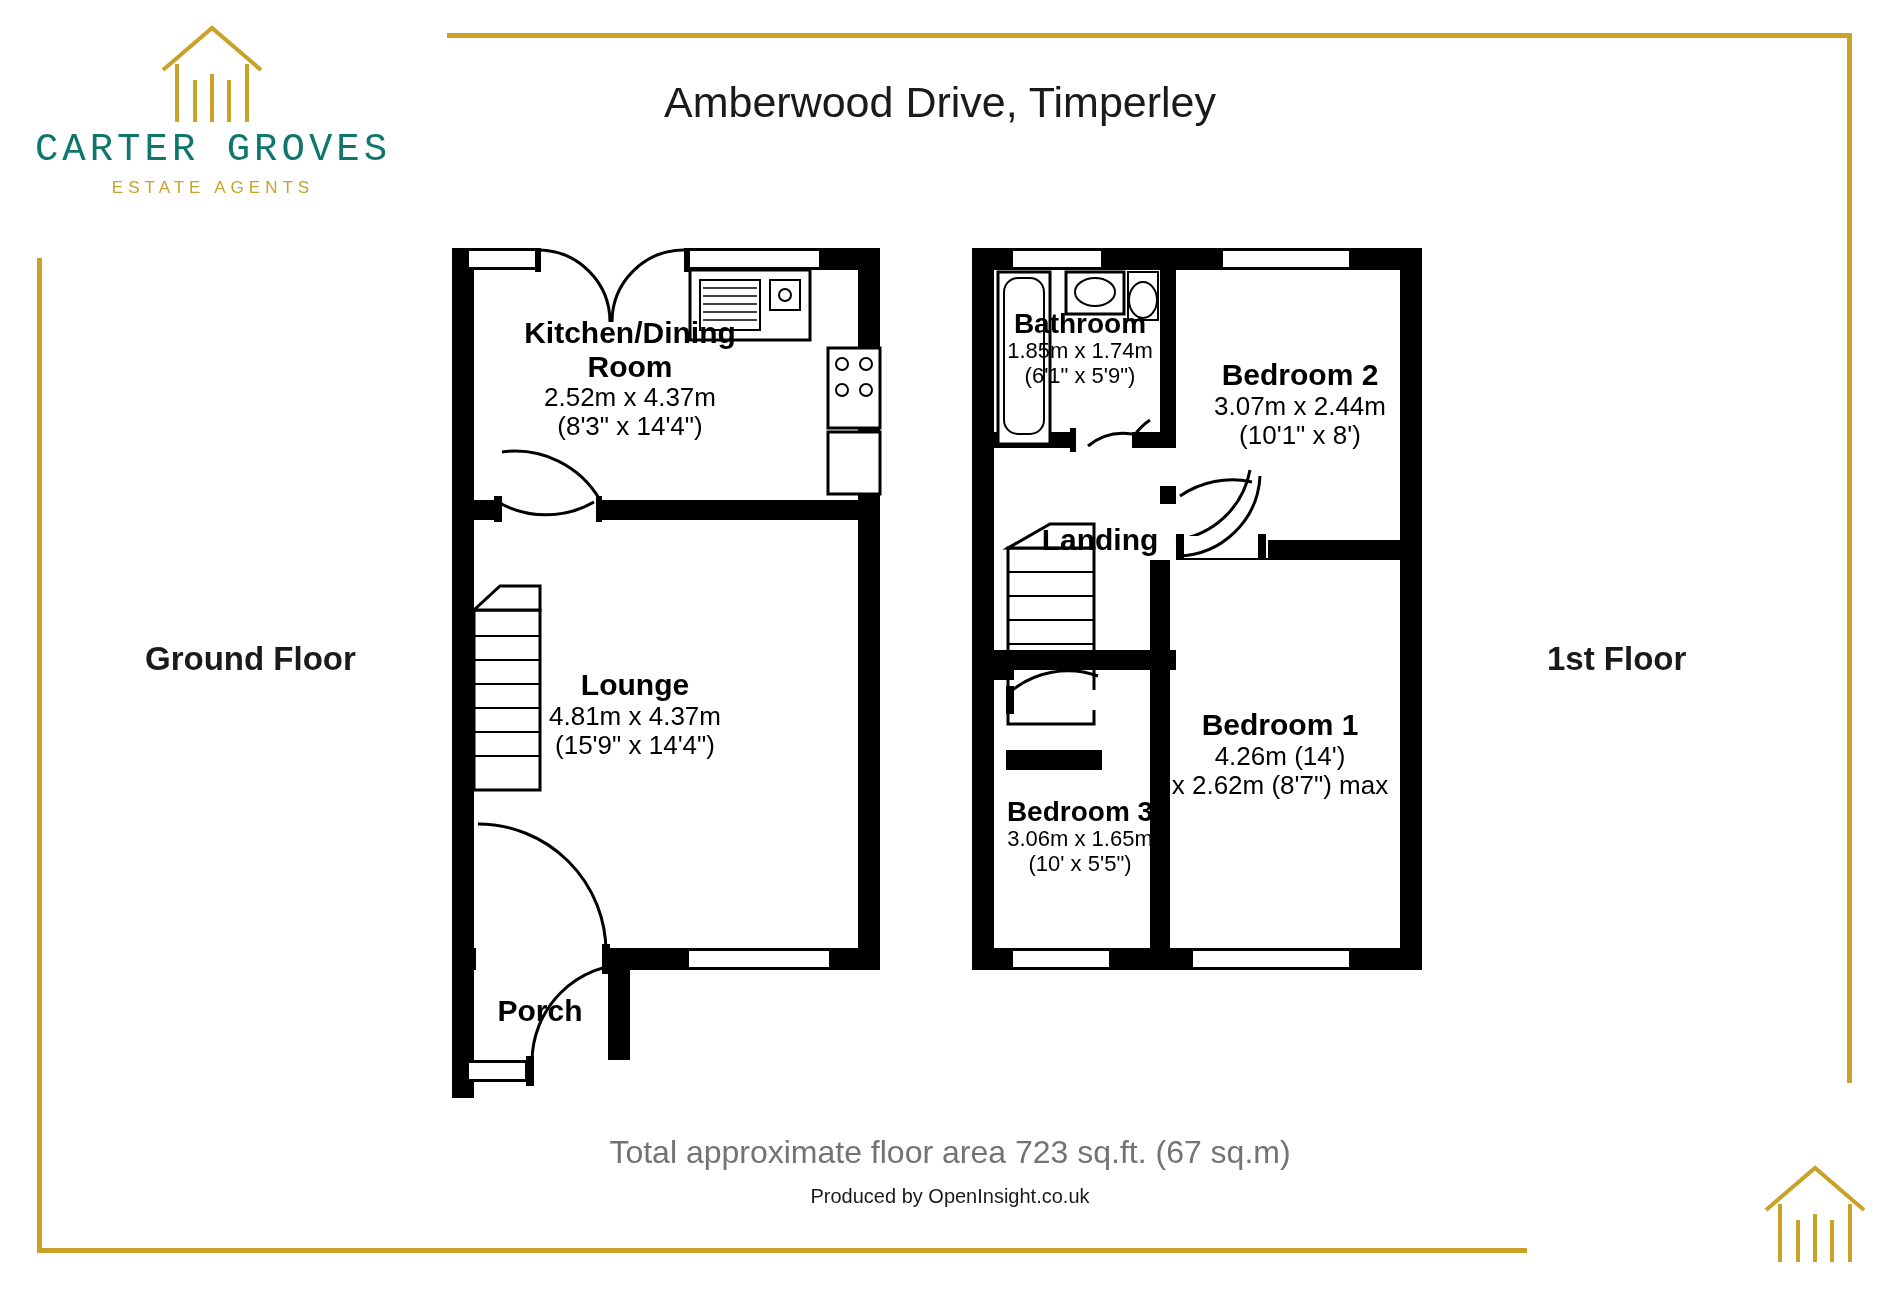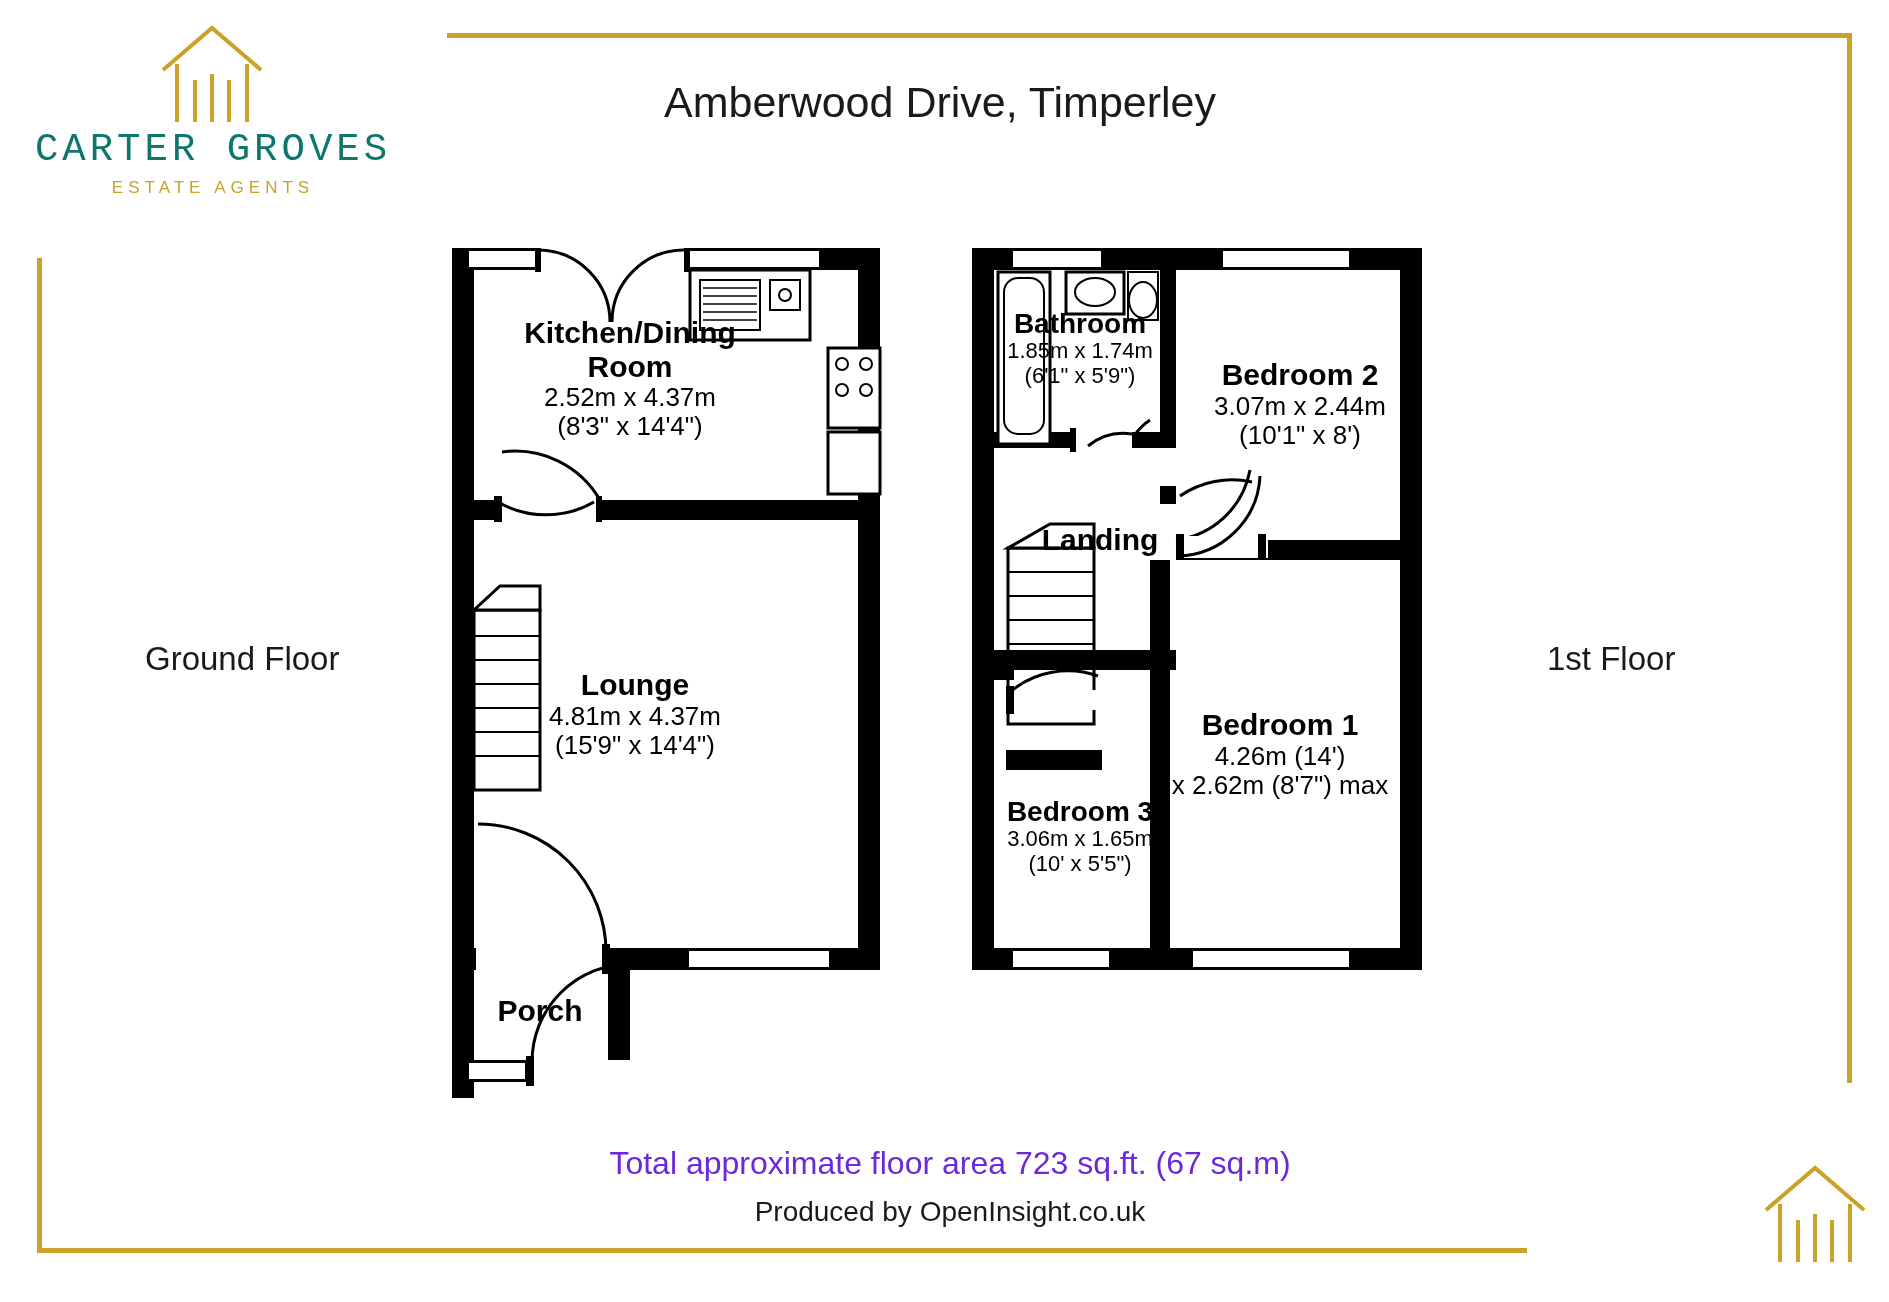"Ground Floor" .floor-label { font-weight: none -> bold }
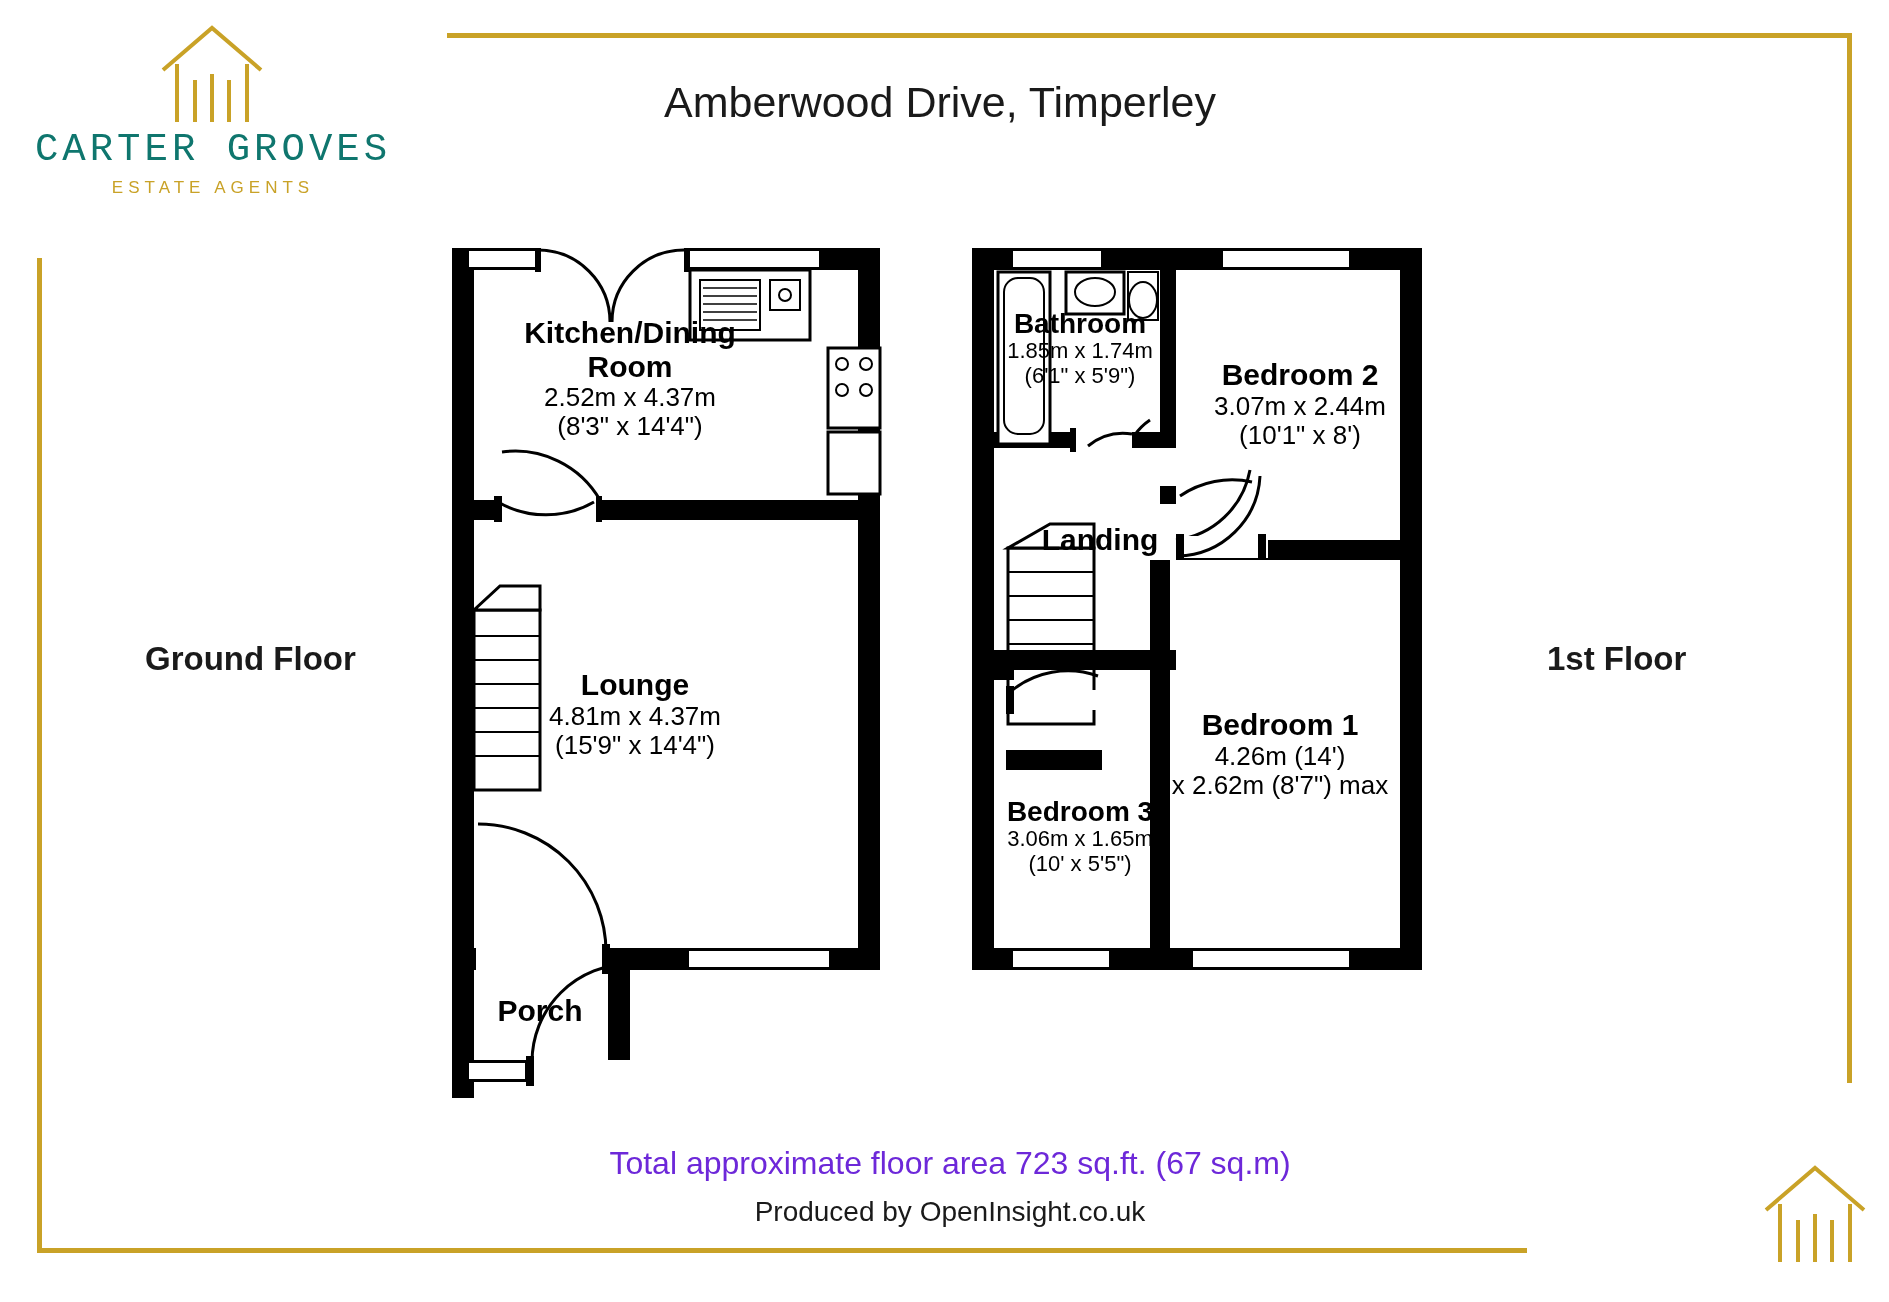"Total approximate floor area 723" .footer-total { color: #6d28d9 -> #737373; margin-top: 11px -> none }
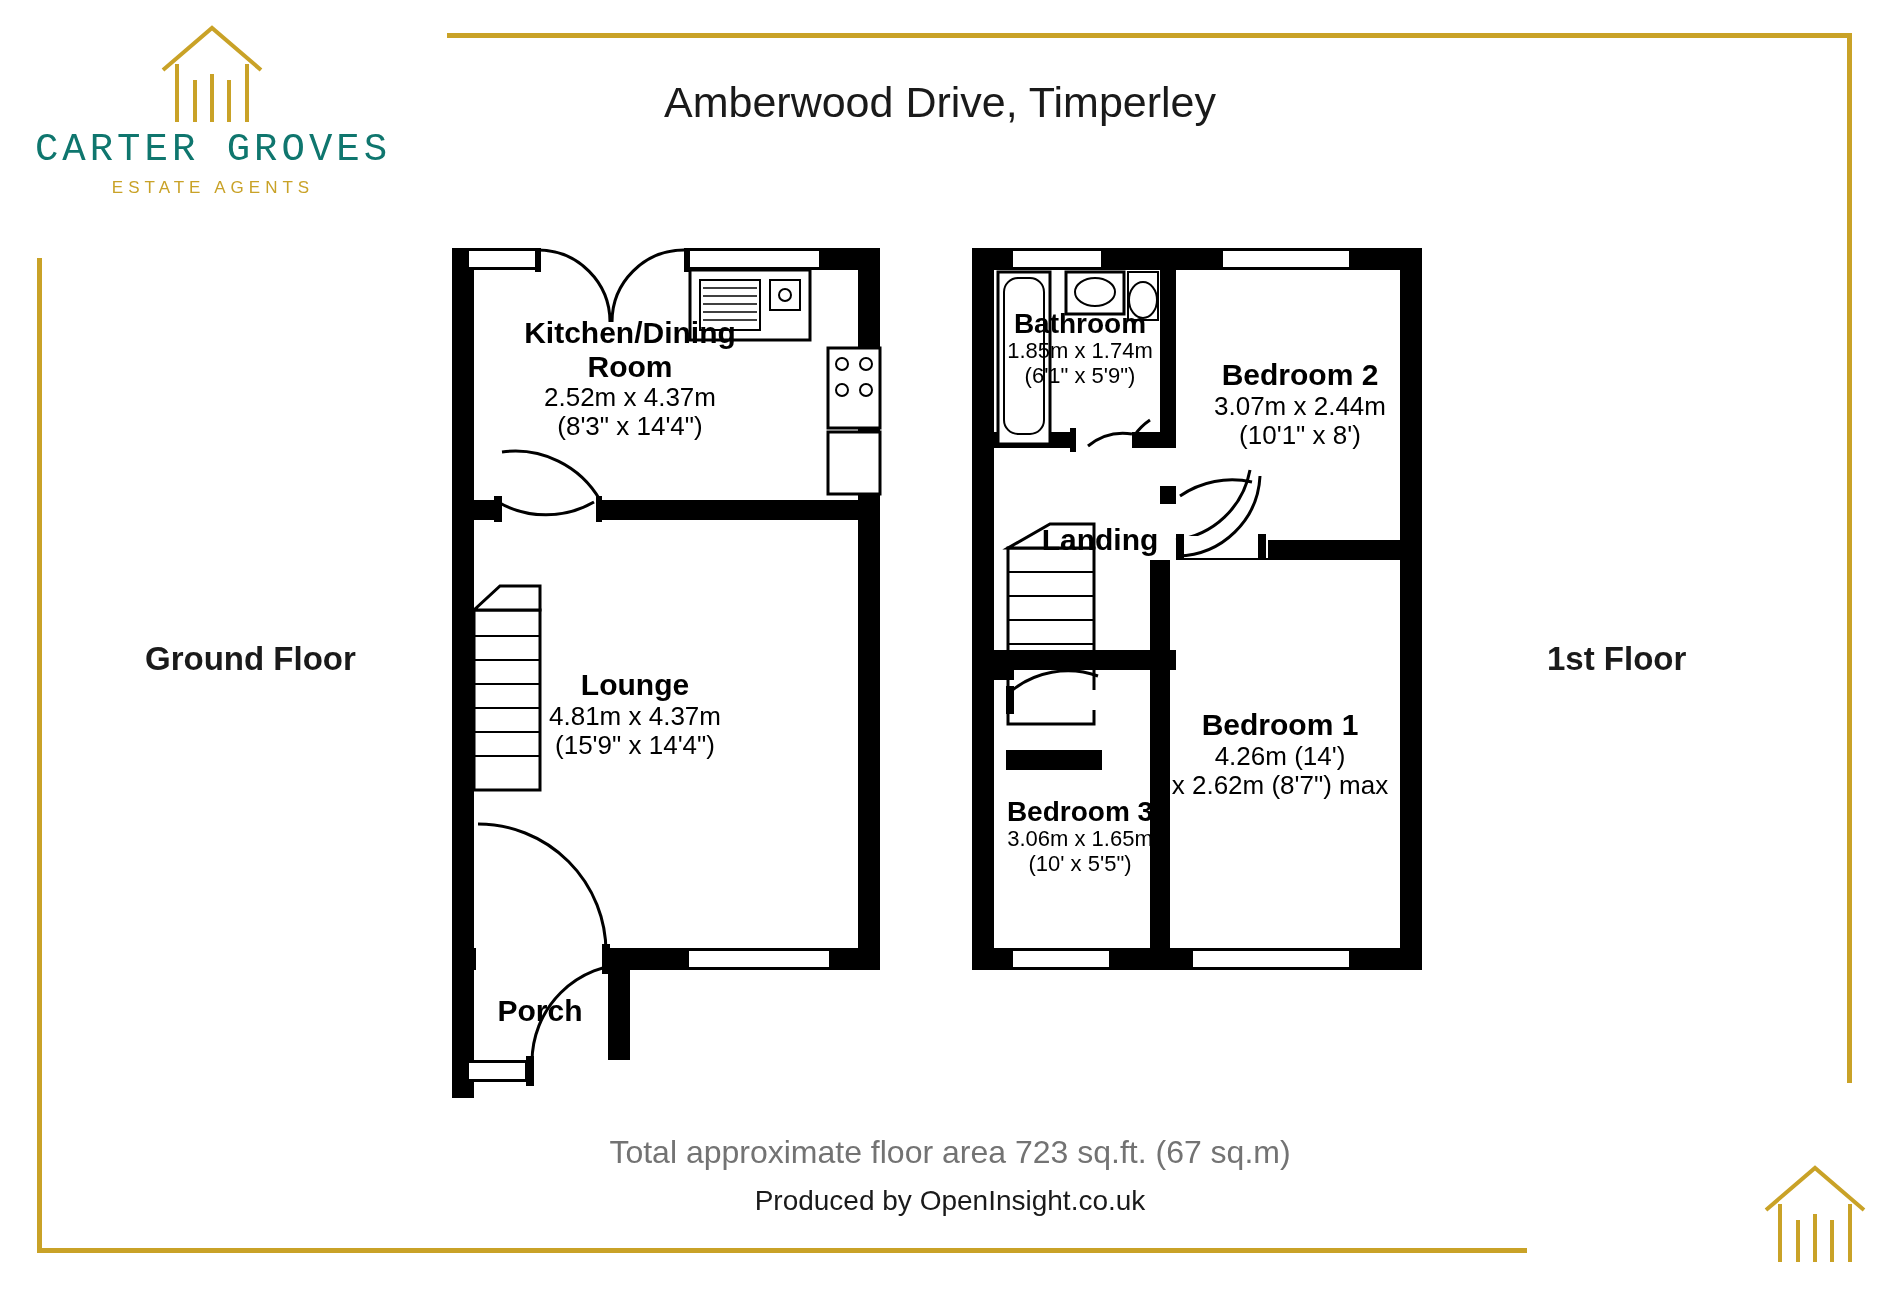"Produced by OpenInsight.co.uk" .footer-producer { font-size: 28px -> 20px }
